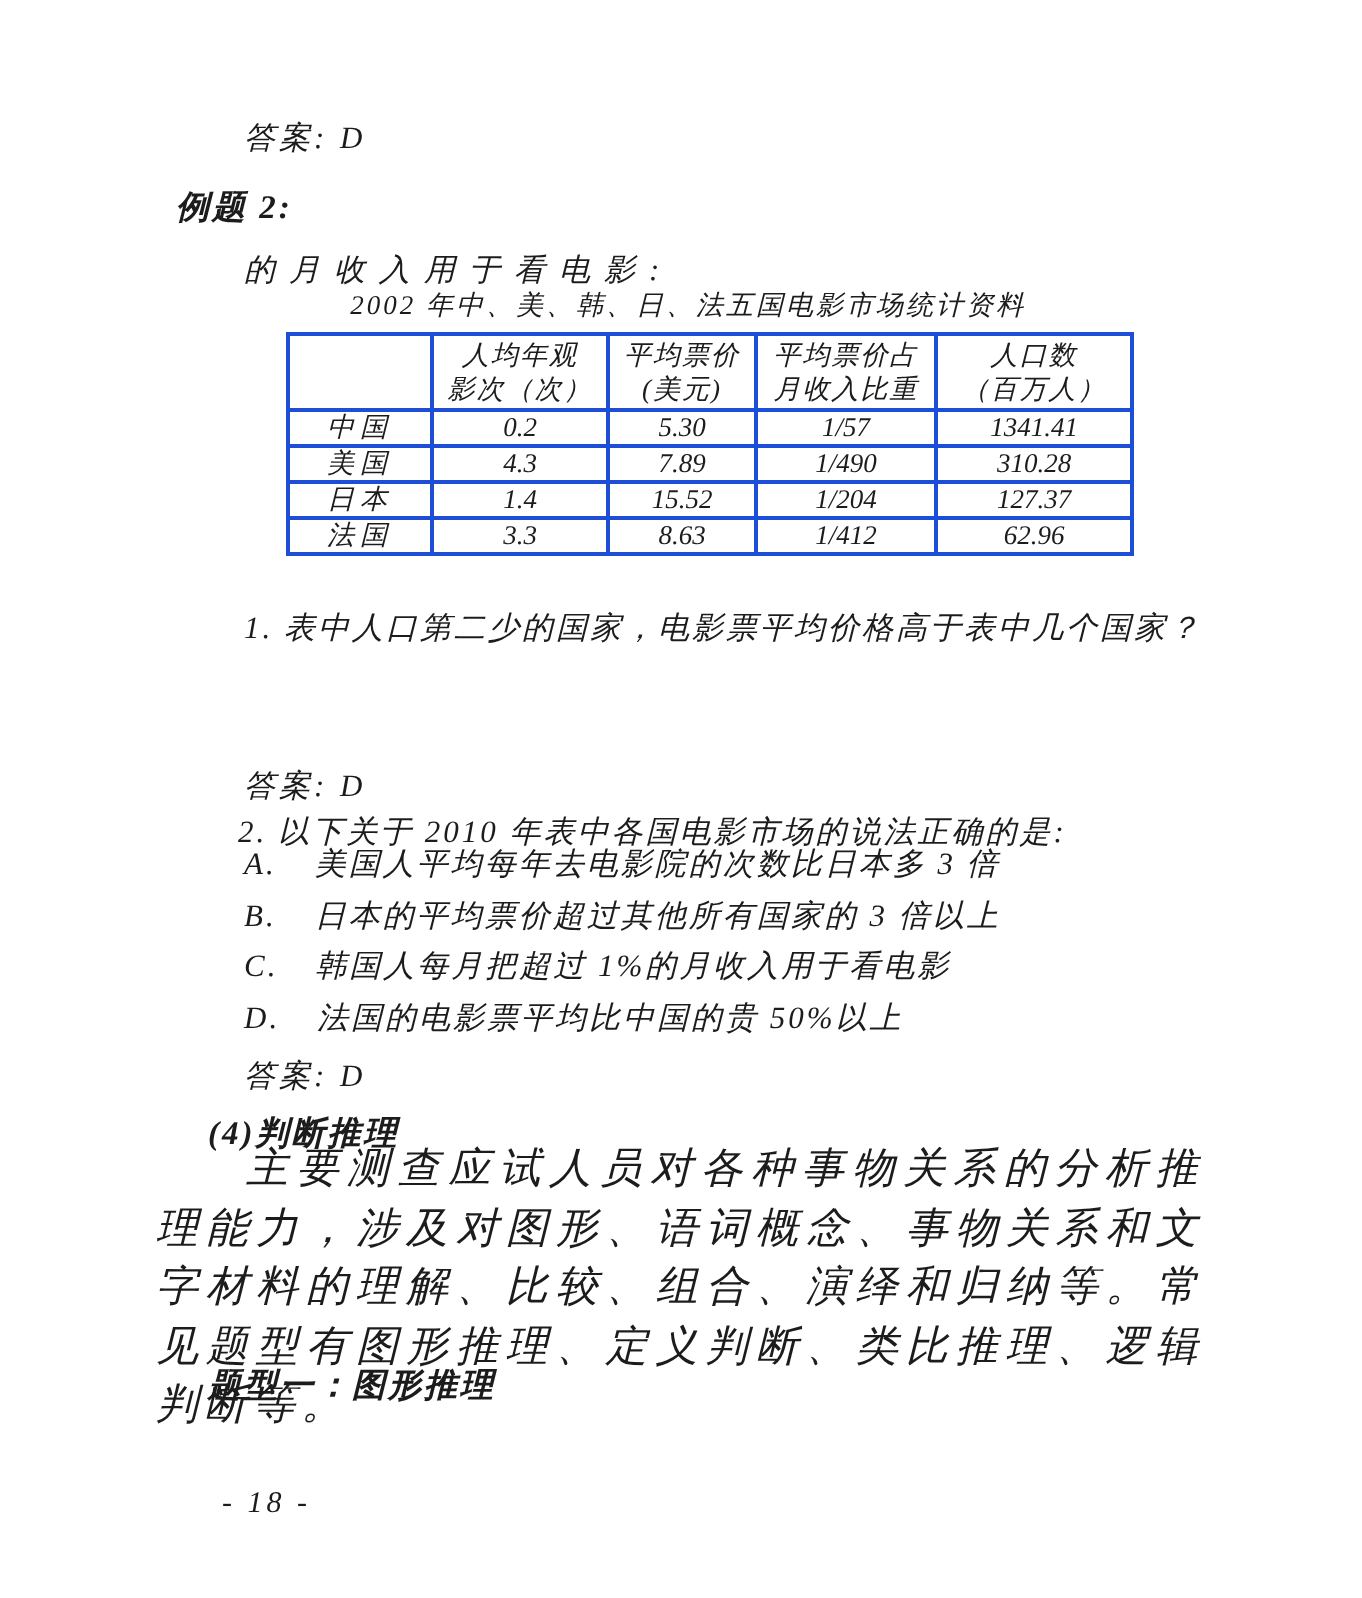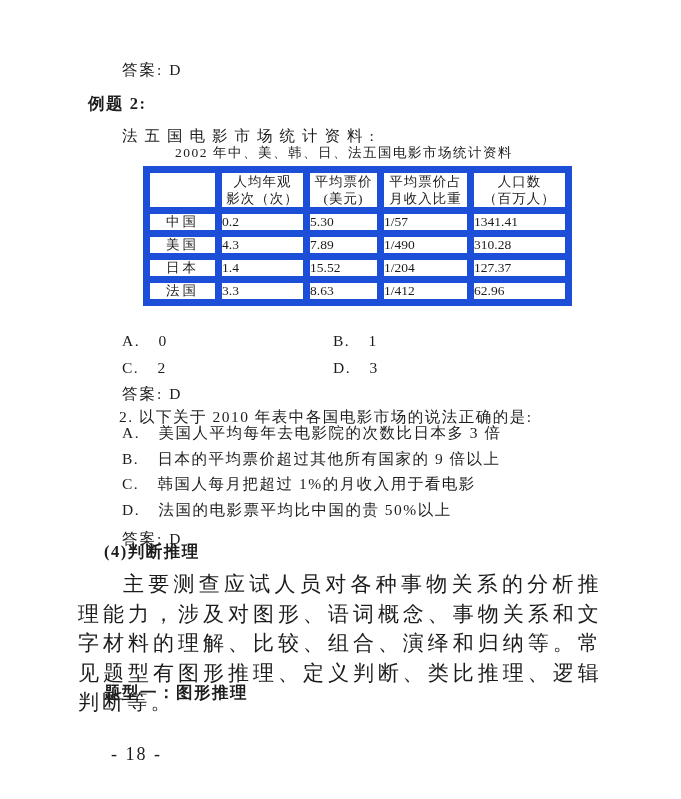"答案: D" .abs { font-style: none -> italic }
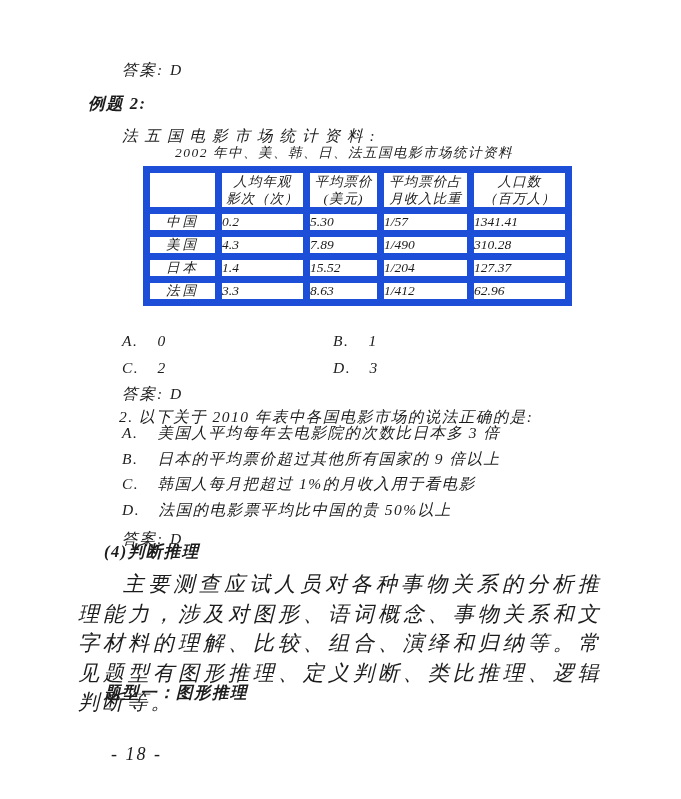"法五国电影市场统计资料:" div.abs { text: 法五国电影市场统计资料 -> 的月收入用于看电影 }
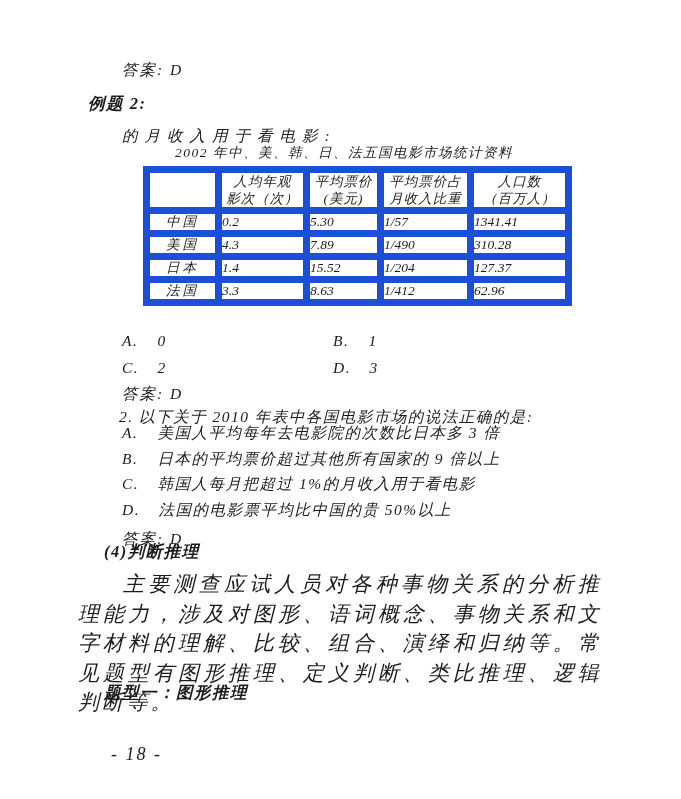"人均年观" table.stat th, table.stat td { border: 7px solid #1d4ed8 -> 2px solid #1d4ed8 }
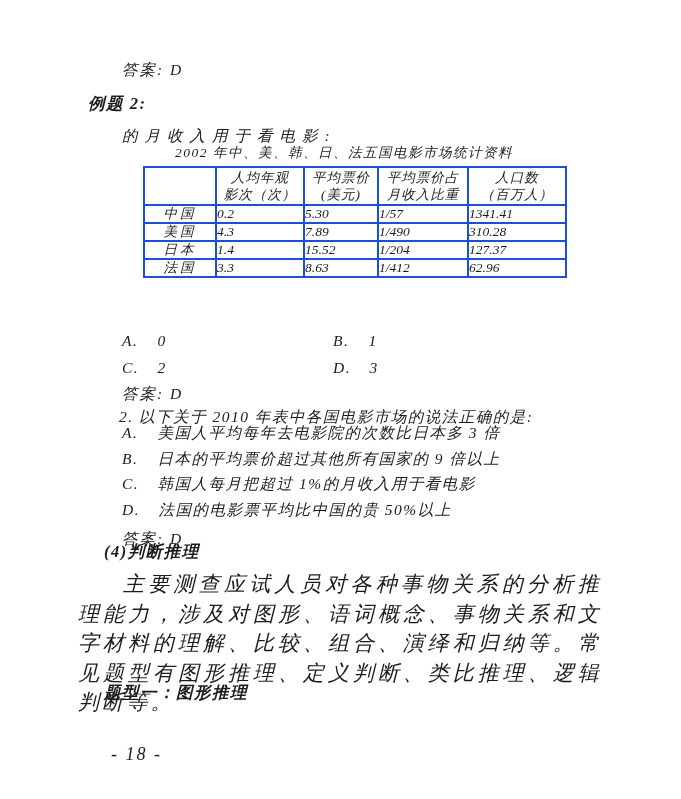"0.2" td.num { text-align: left -> center }
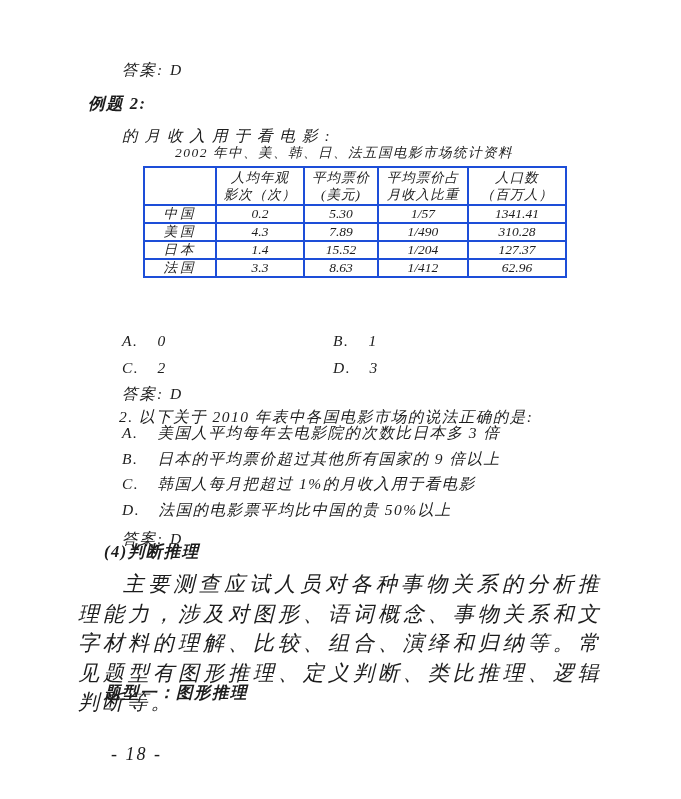"1. 表中人口第二少的国家，电影票平均价格高于表中几个国家？" div.abs { html: none -> <div>1. 表中人口第二少的国家，电影票平均价格高于表中几个国家？</div> }
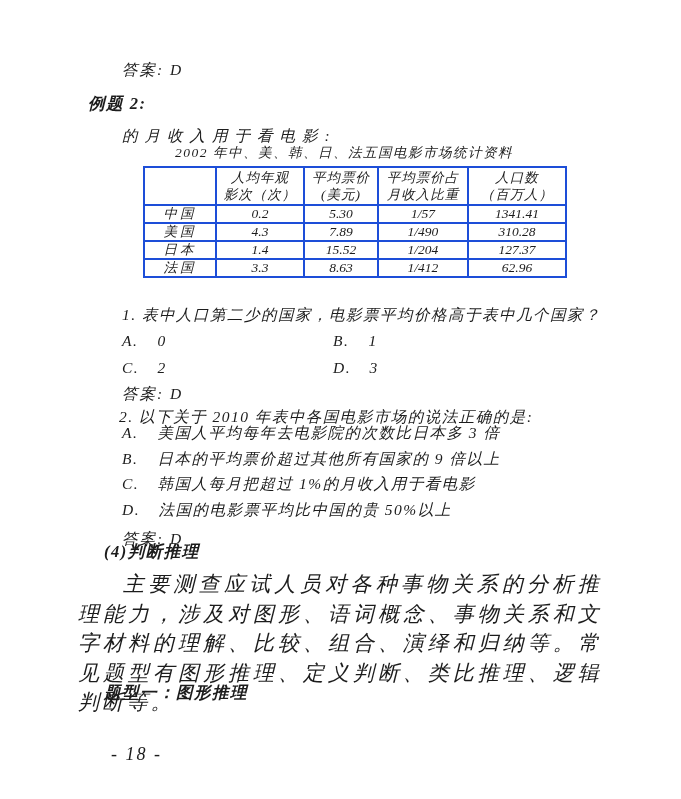"A. 0" div.abs { html: <div> <div> <span> <span>A.</span> <span>0</span> </span> <span> <span>B.</span> <span>1</span> </span> </div> <div> <span> <span>C.</span> <span>2</span> </span> <span> <span>D.</span> <span>3</span> </span> </div> </div> -> none }
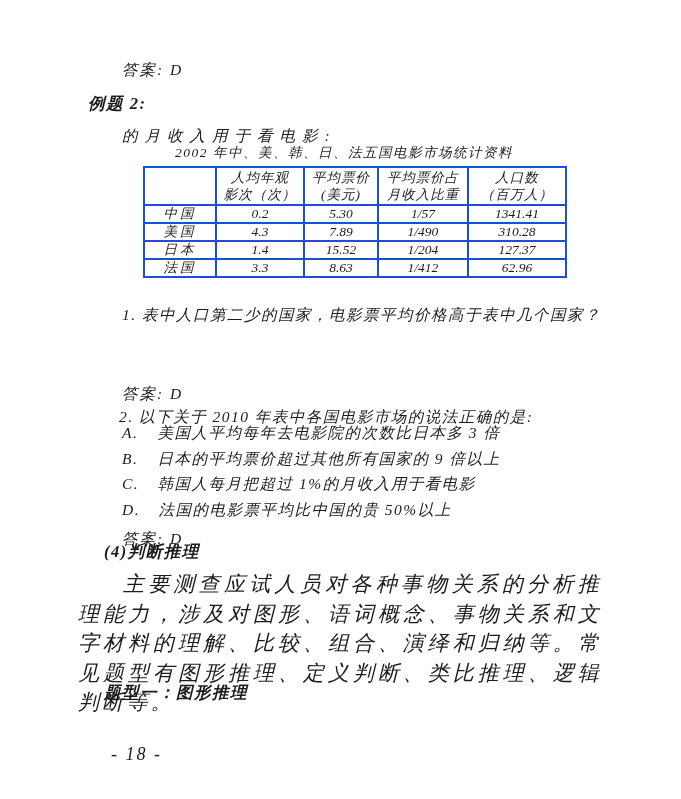"日本的平均票价超过其他所有国家的 9 倍以上" span.val { text: 9 -> 3 }
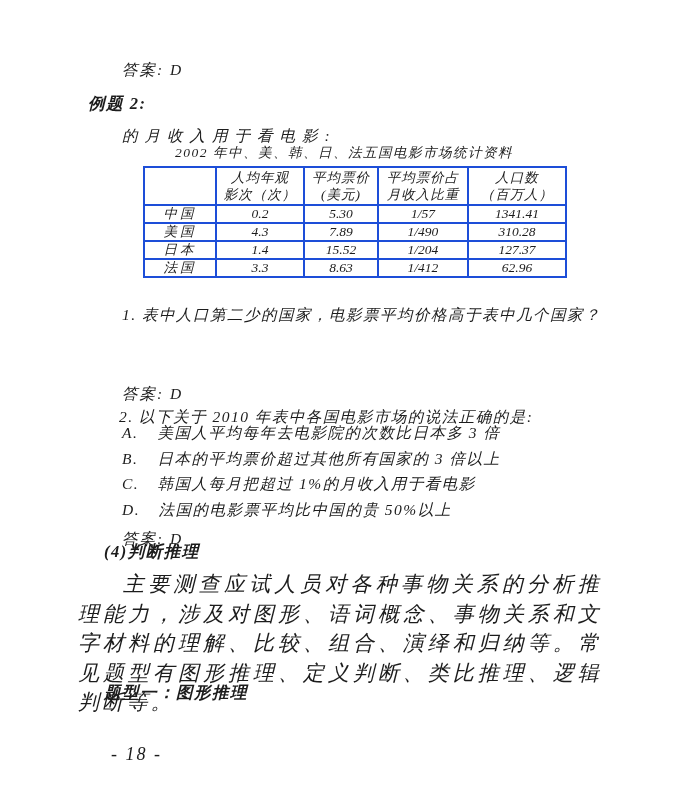"(4)判断推理" div.abs { top: 542px -> 557px }
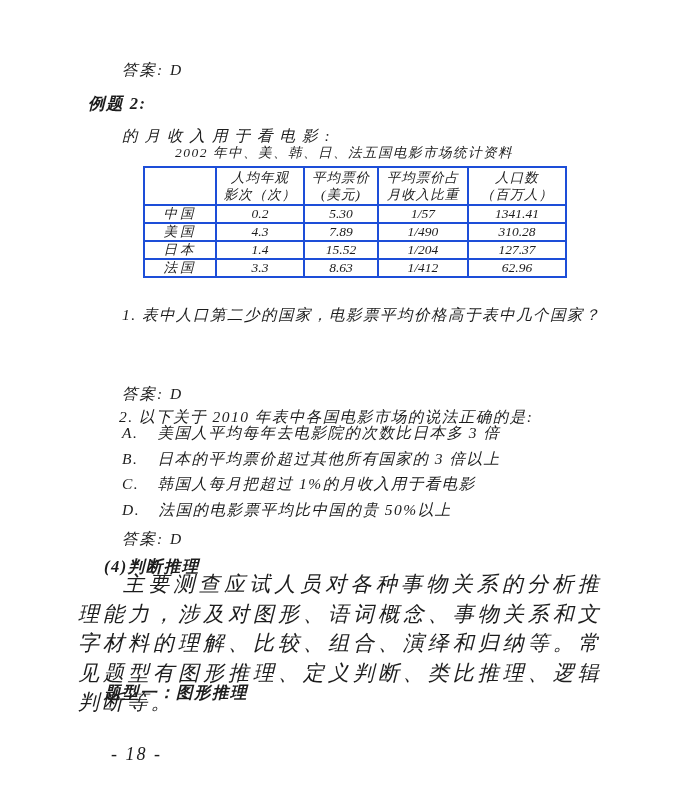"- 18 -" .pageno { font-size: 18px -> 15px }
